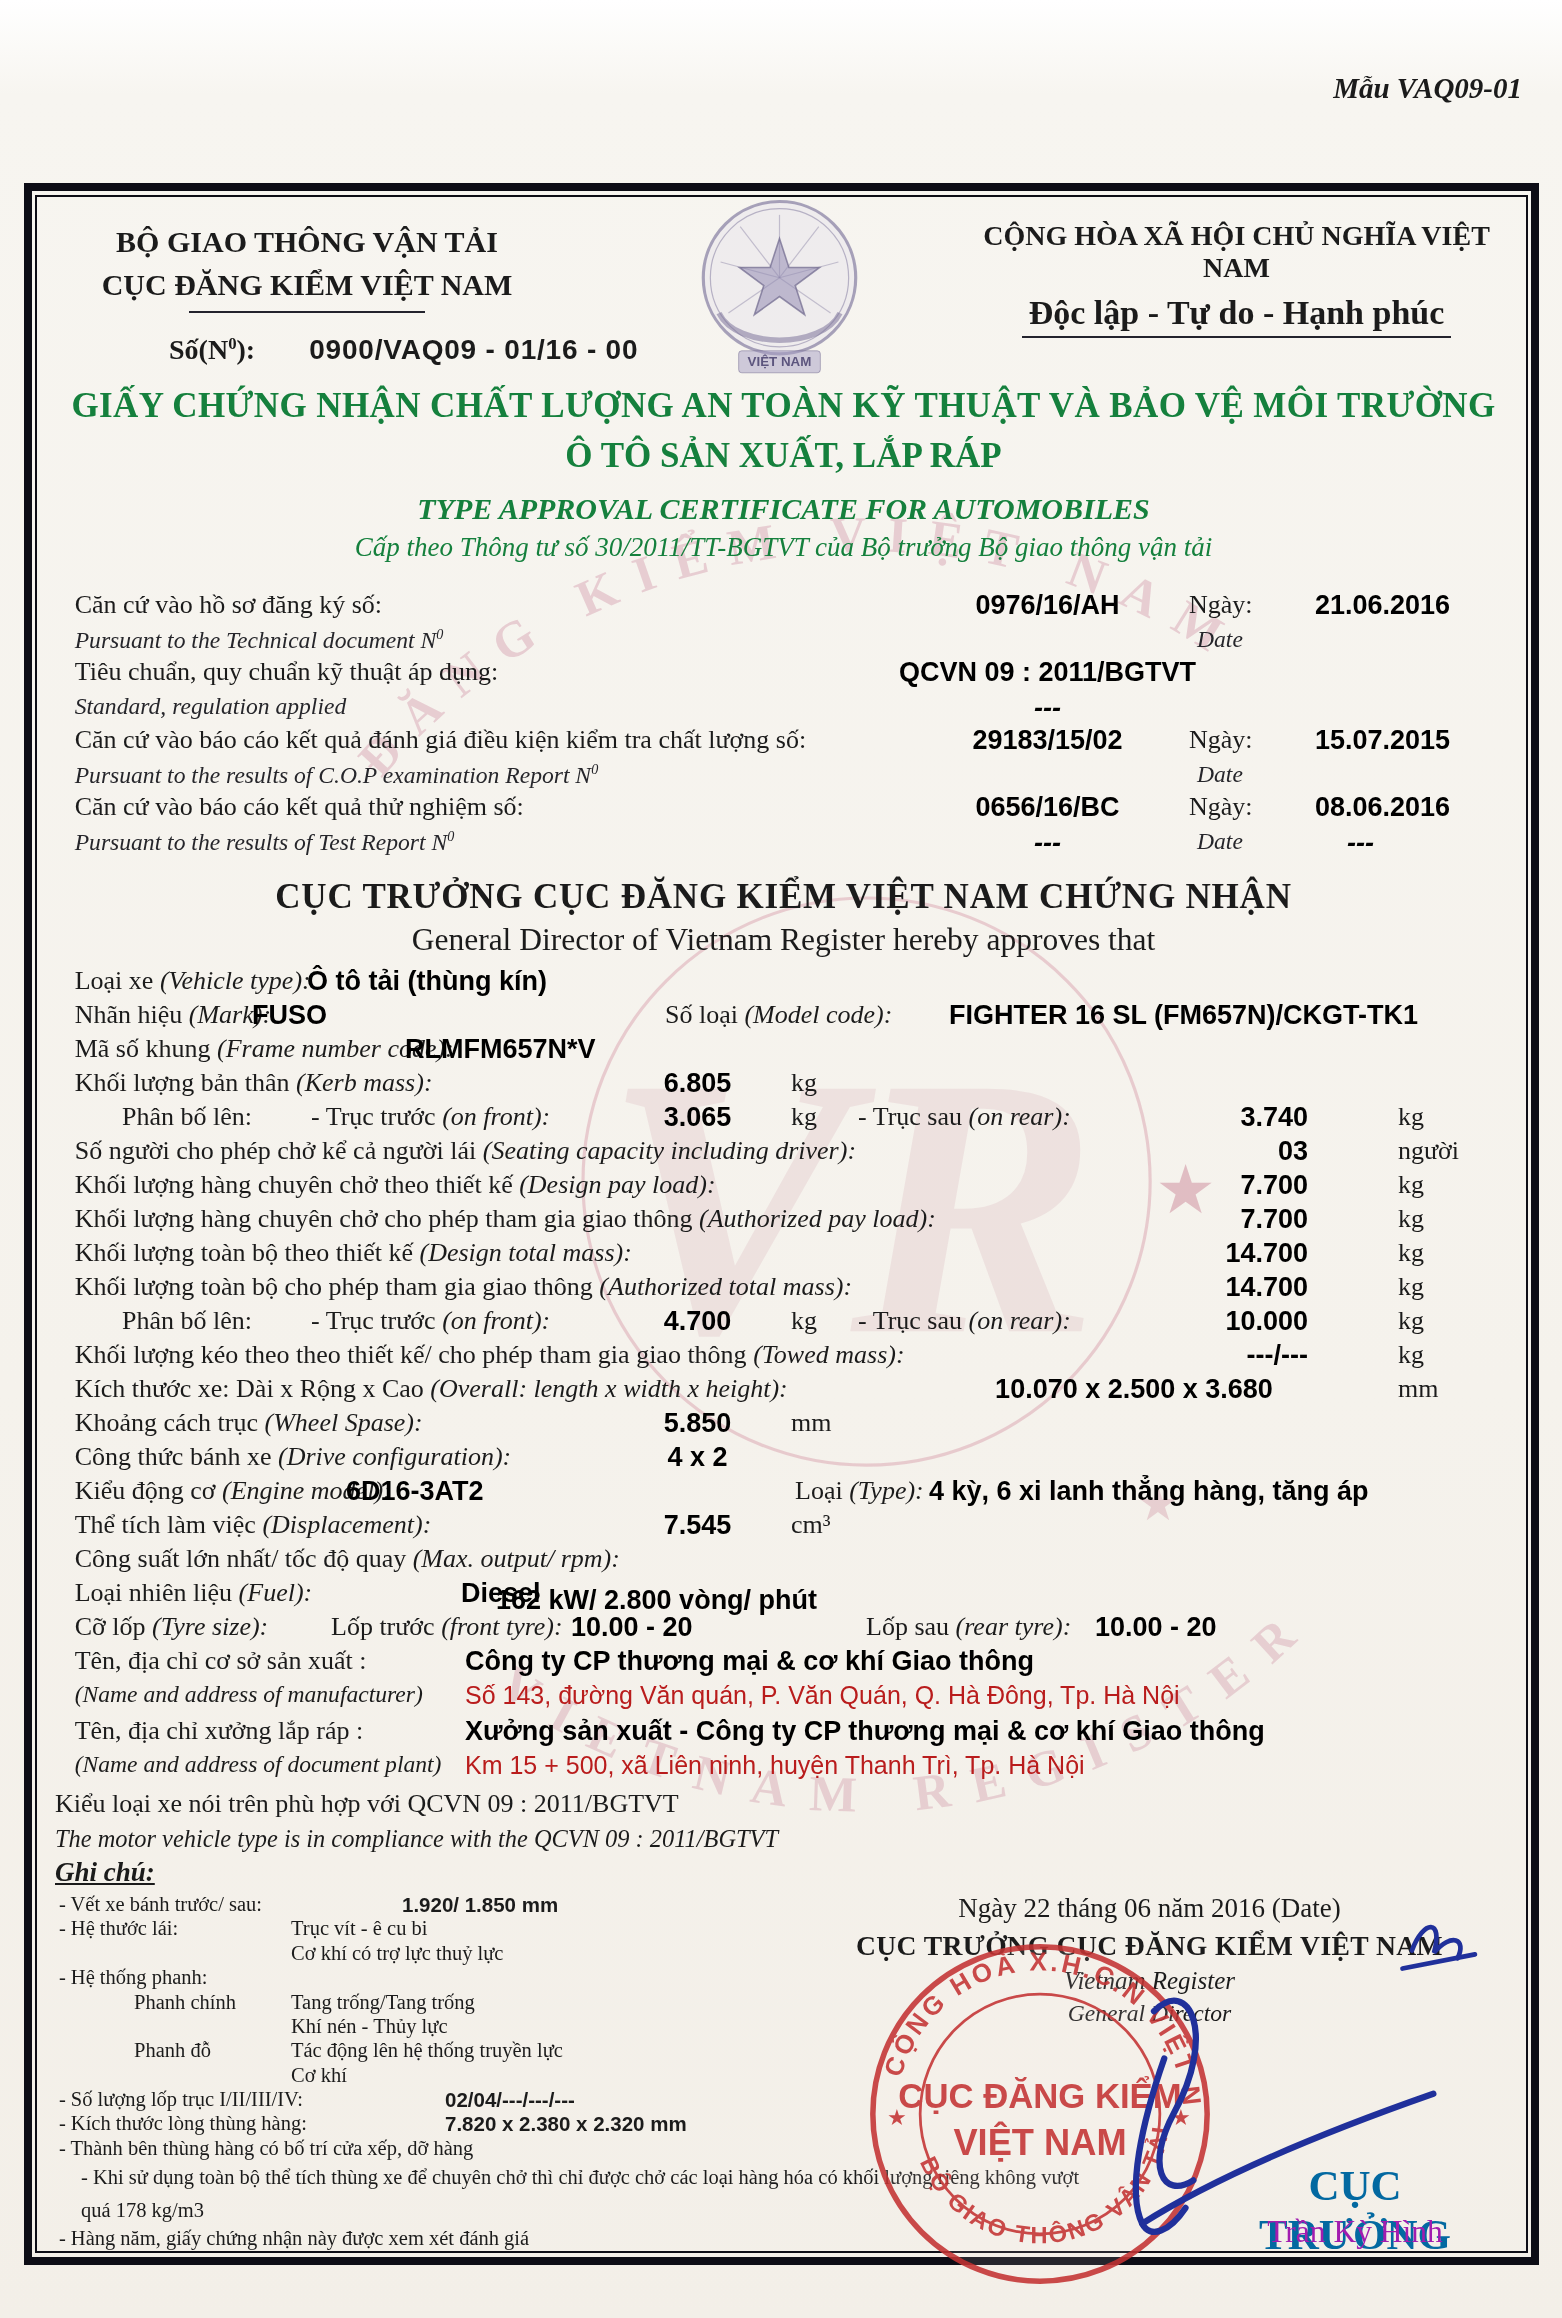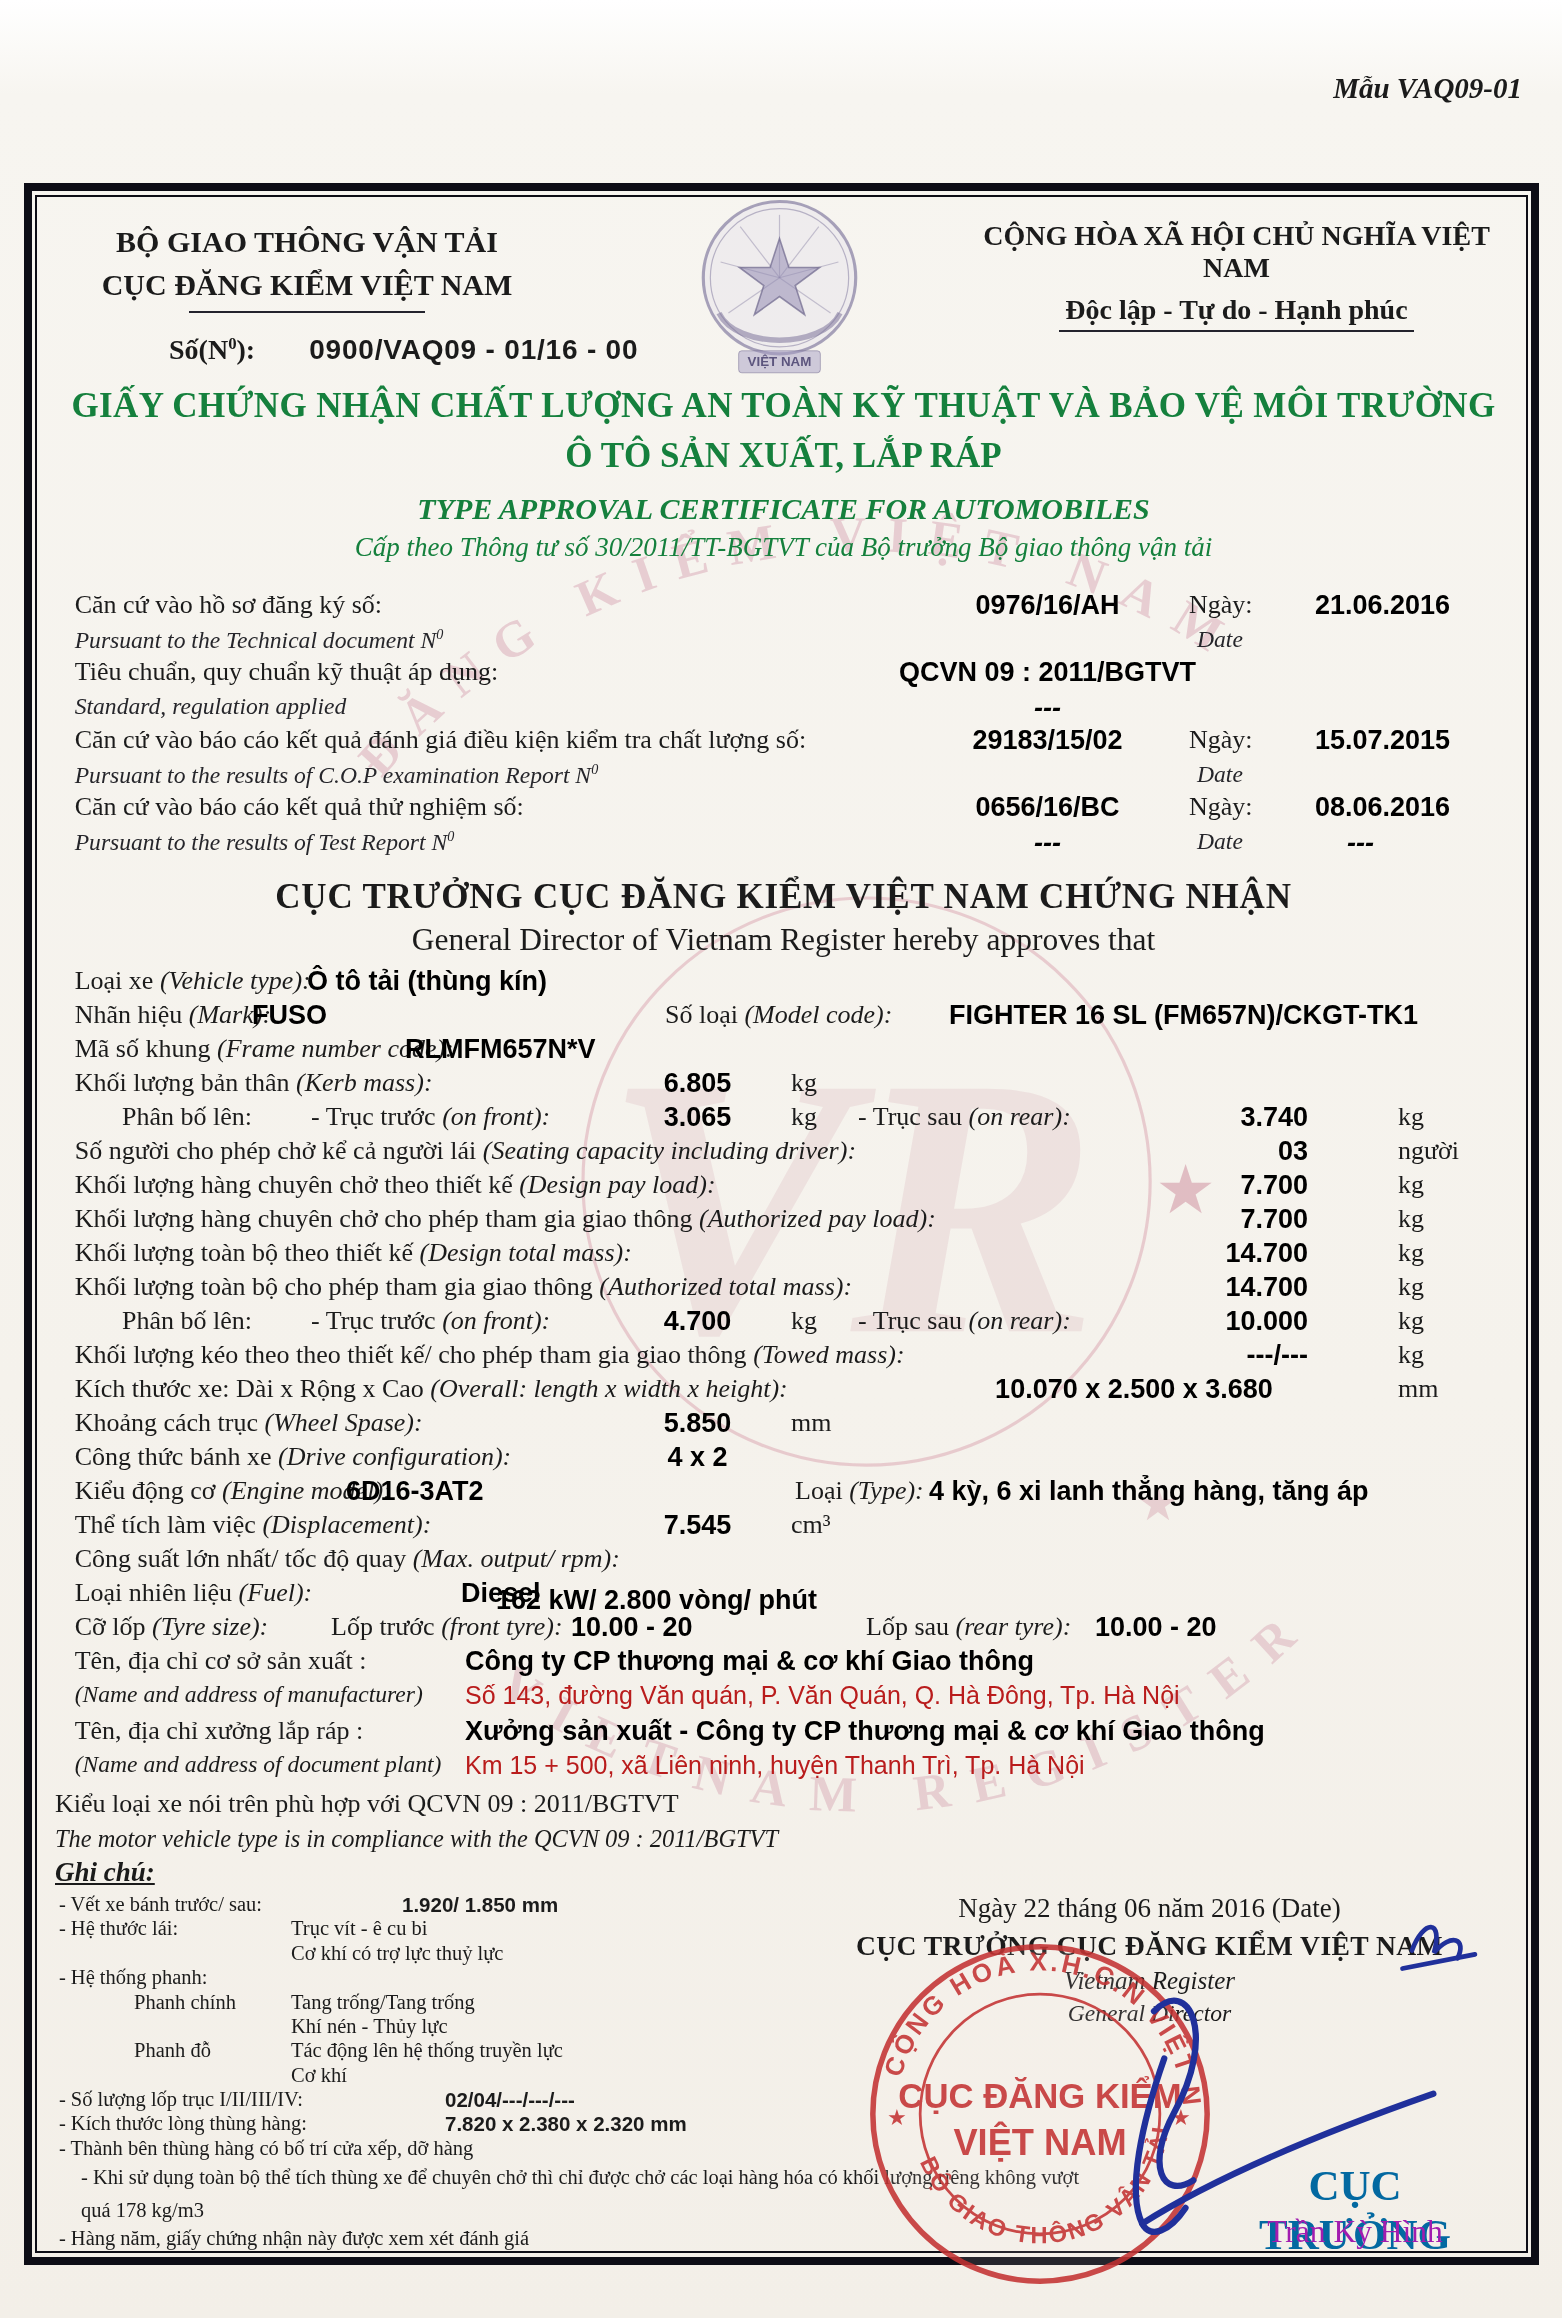"Độc lập - Tự do" .hdr-right .l2 { font-size: 28px -> 34px }
